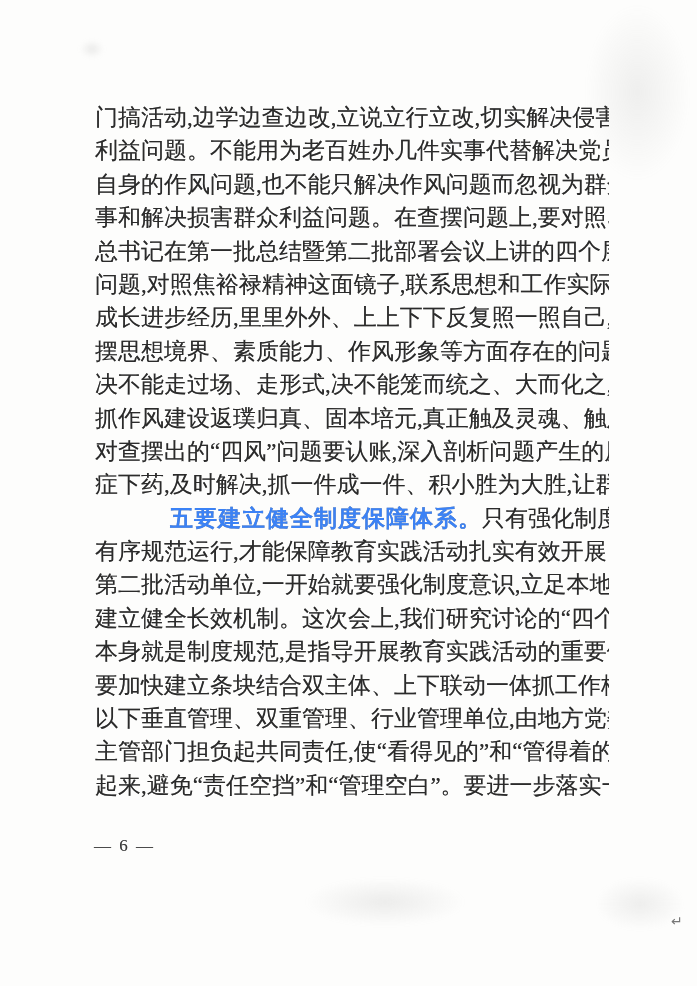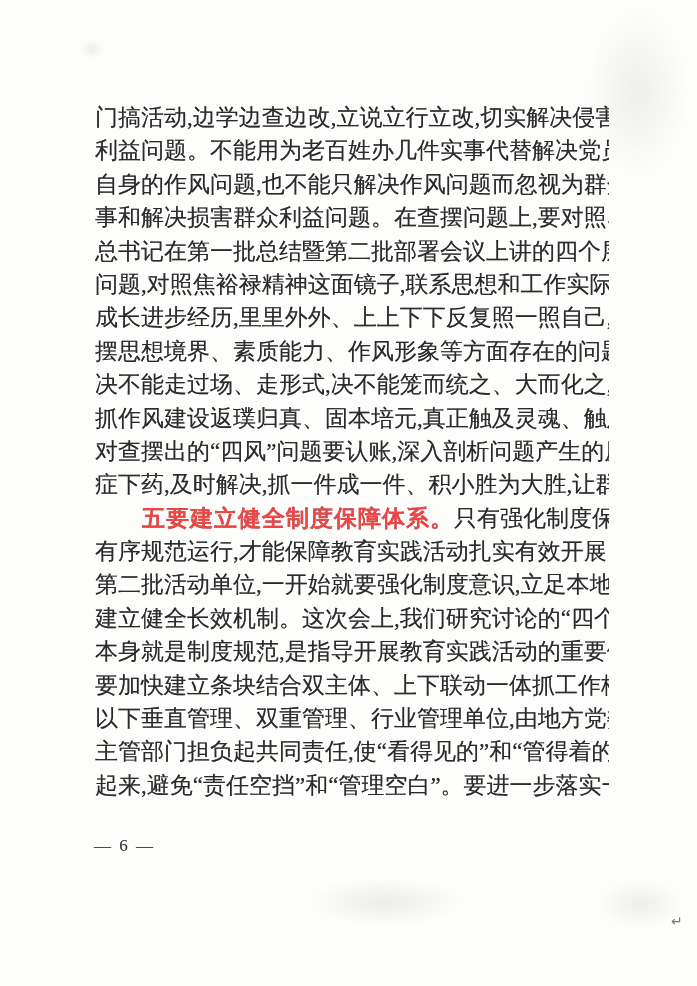"五要建立健全制度保障体系。" .bold-run { color: #ef4444 -> #3b82f6; margin-left: none -> 28px }
